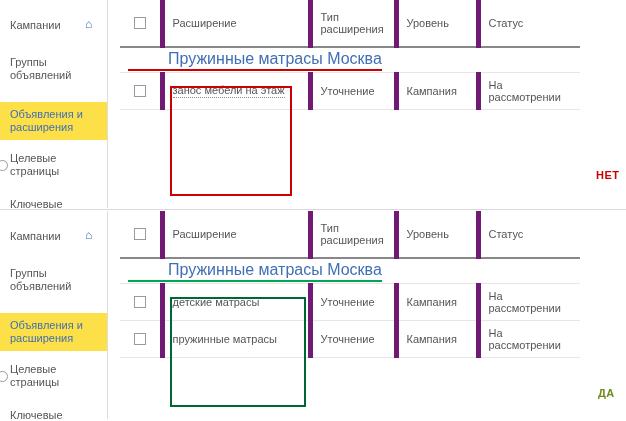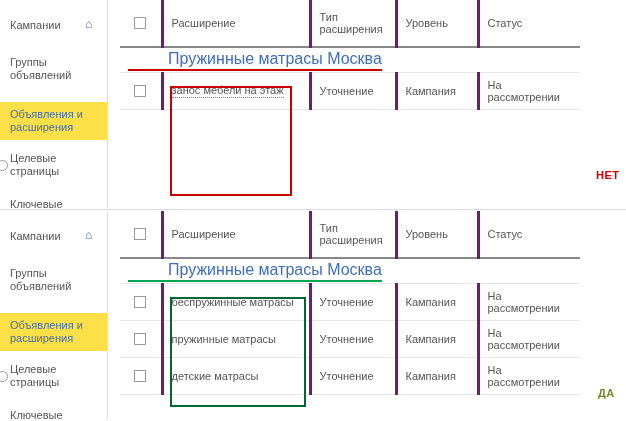"Расширение" table.grid th, table.grid td { border-right: 3px solid #701a75 -> 5px solid #701a75 }
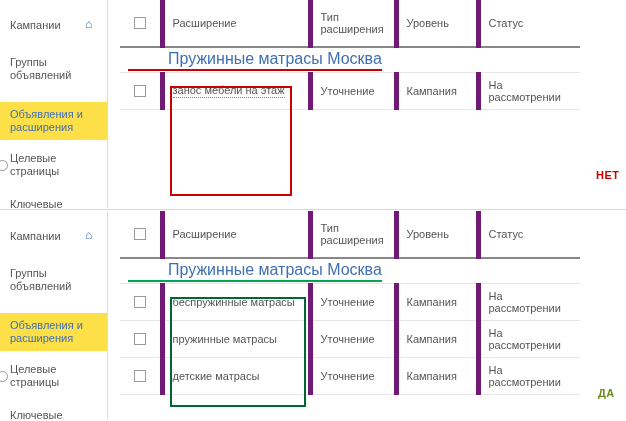"беспружинные матрасы" tr.data { html: <tr> <td> <span></span> </td> <td><span>беспружинные матрасы</span></td> <td>Уточнение</td> <td>Кампания</td> <td>На рассмотрении</td> </tr> -> none }
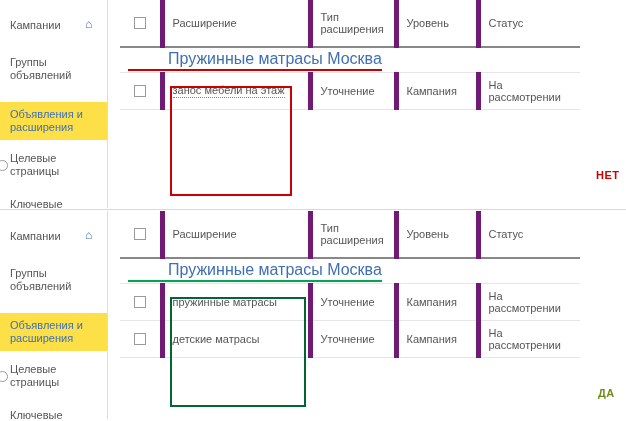"пружинные матрасы" tr.data { order: before "детские матрасы" -> after "детские матрасы" }
